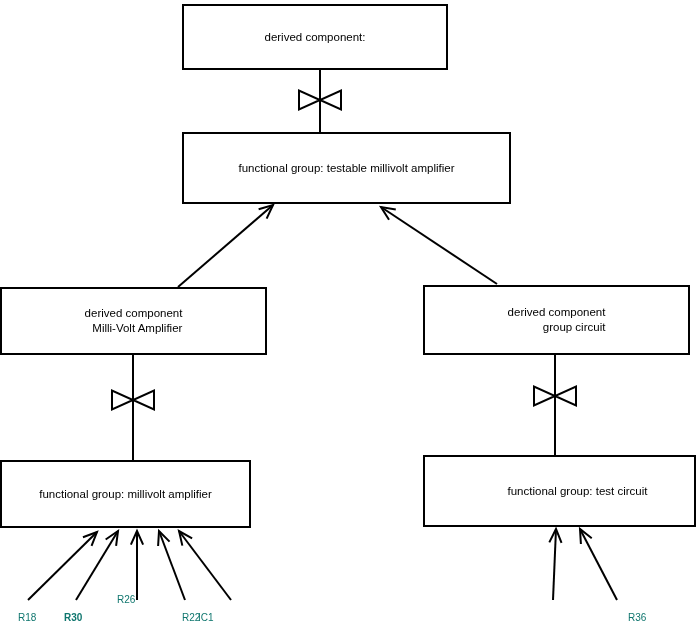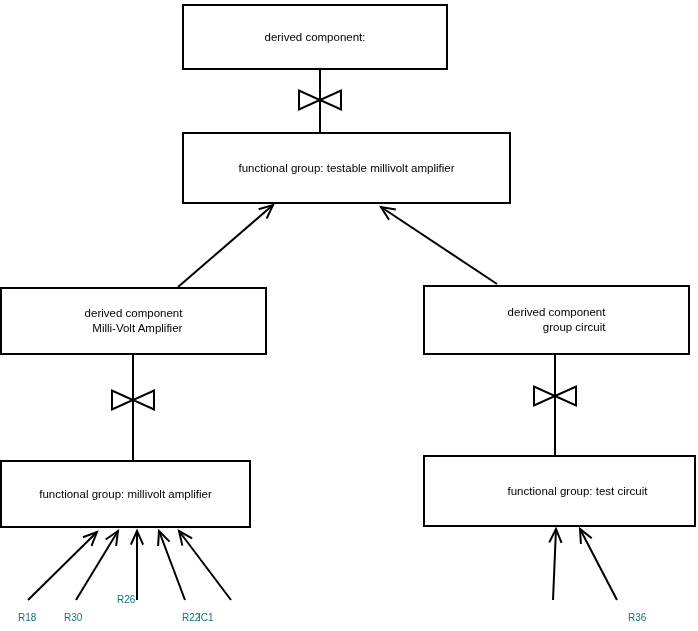"R30" div.leaf-label { font-weight: none -> bold }
